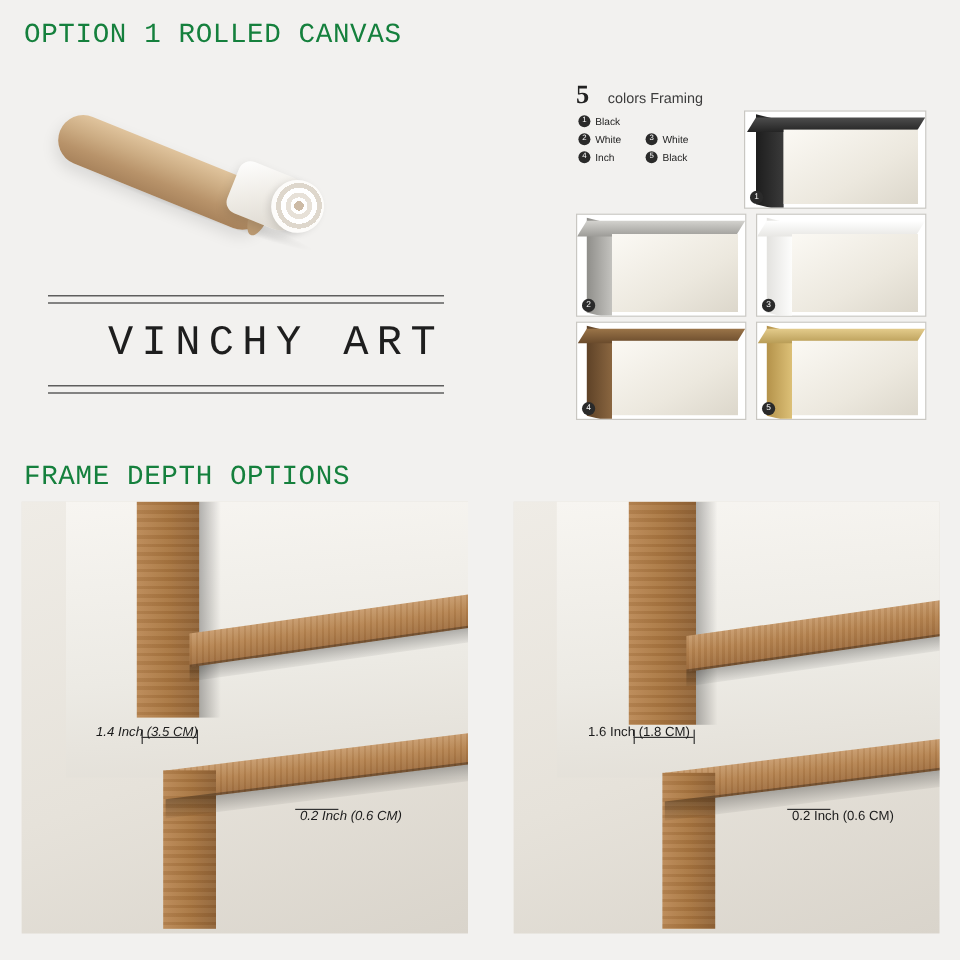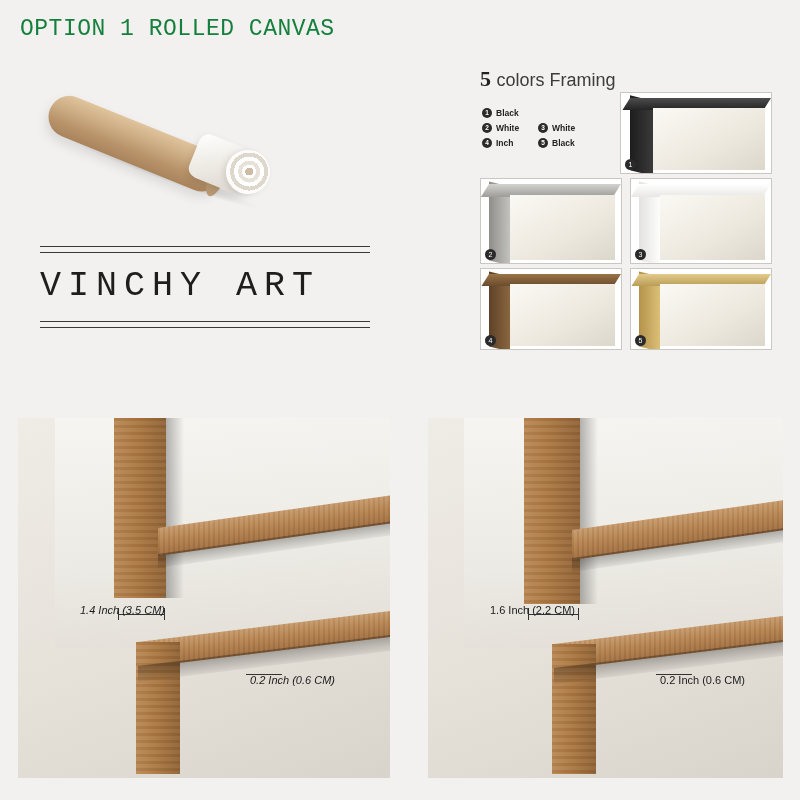"colors Framing" .frames-head .sub { font-size: 18px -> 12px; margin-left: 1px -> 11px }
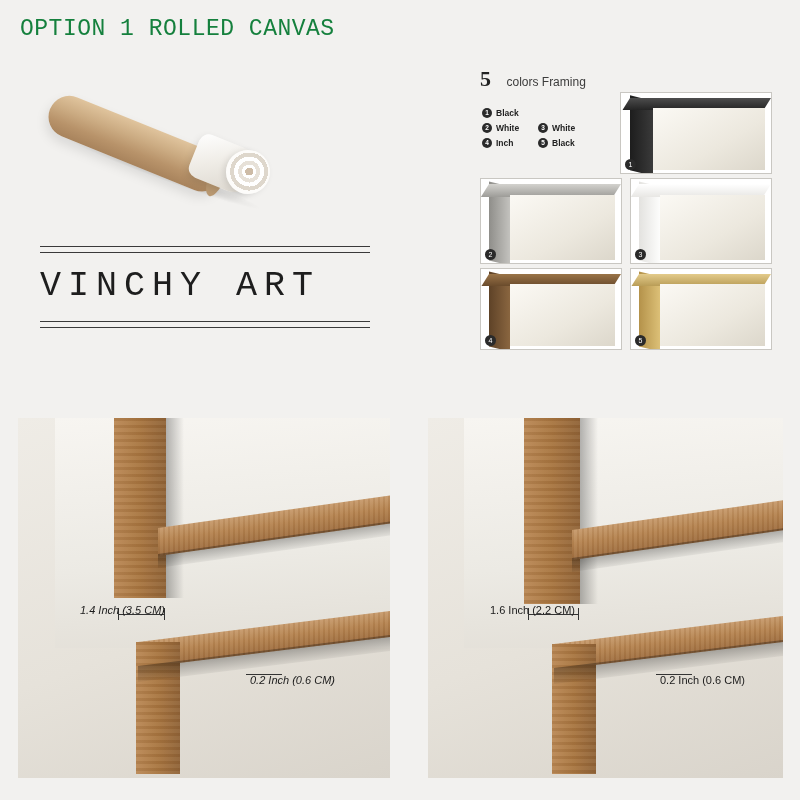"Black" .legend { font-weight: bold -> none; top: 52px -> 40px }
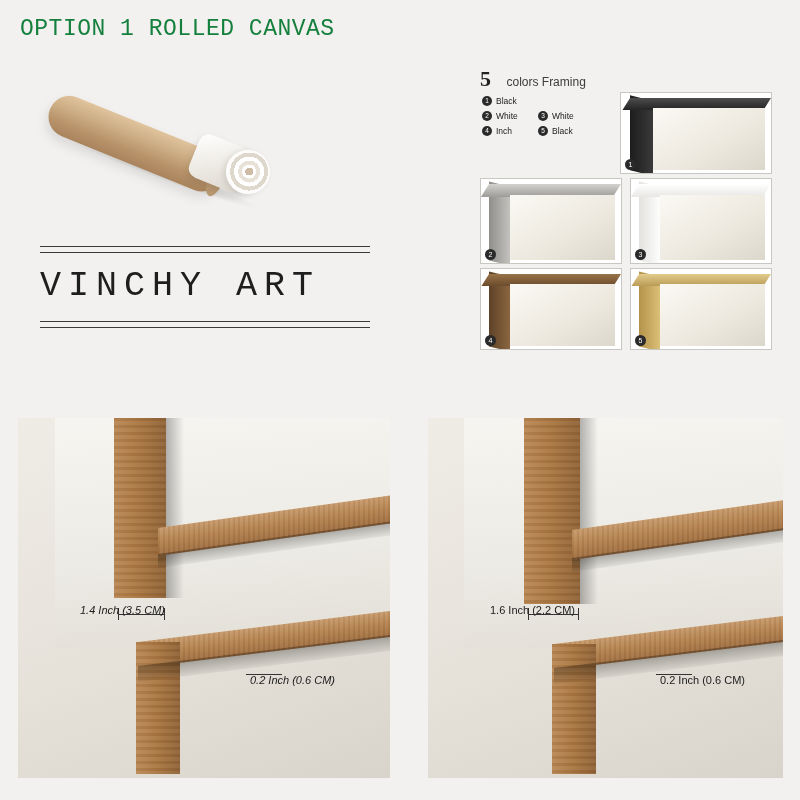"VINCHY ART" .logo-text { text-align: left -> right }
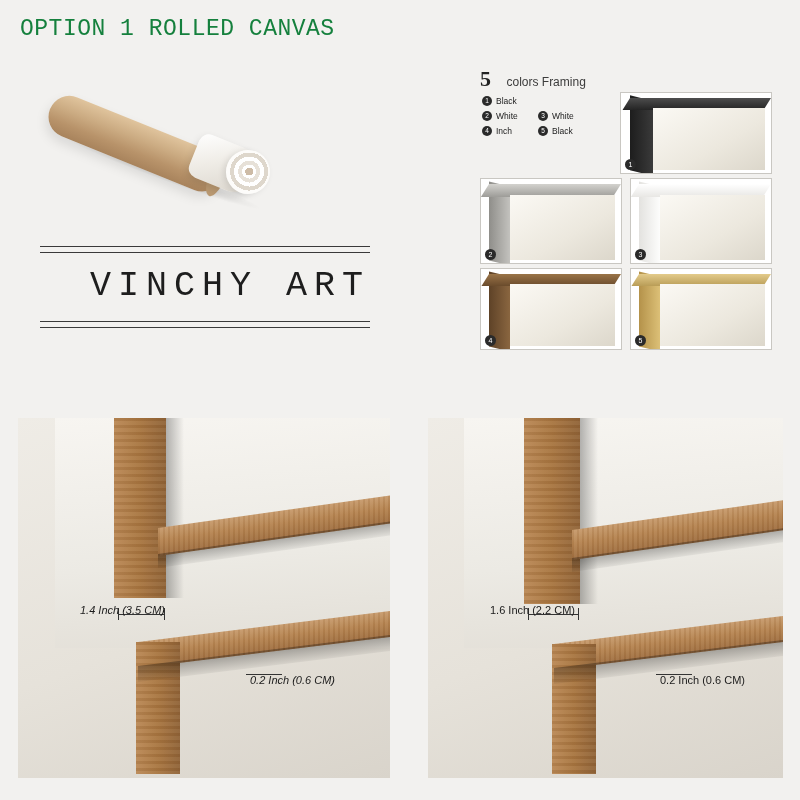"FRAME DEPTH OPTIONS" div.section-title { html: none -> <div>FRAME DEPTH OPTIONS</div> }
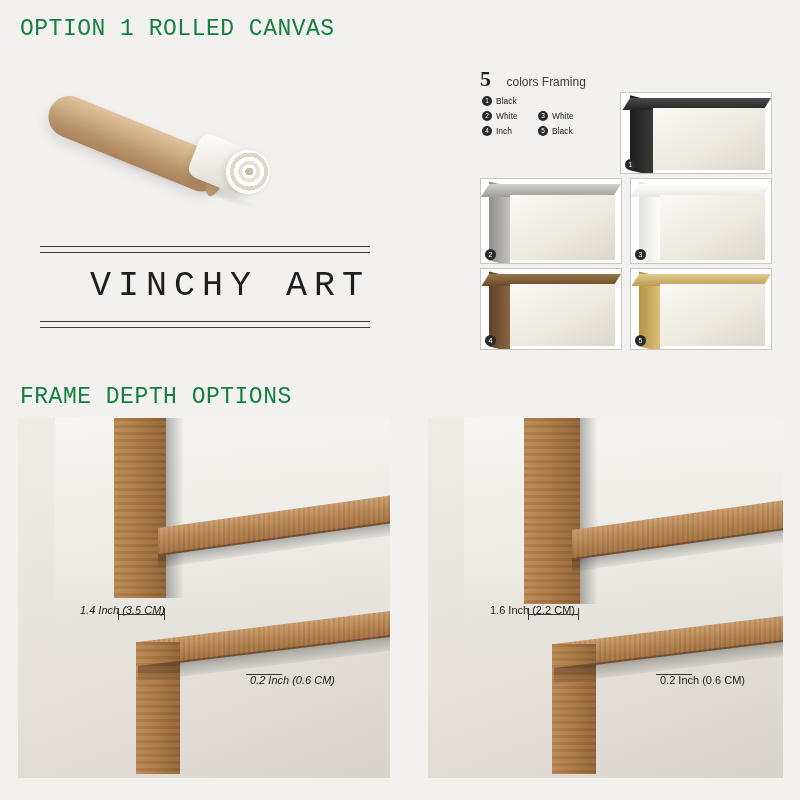"1.6 Inch (2.2 CM)" div.dim-label { text: 2.2 -> 1.8 }
